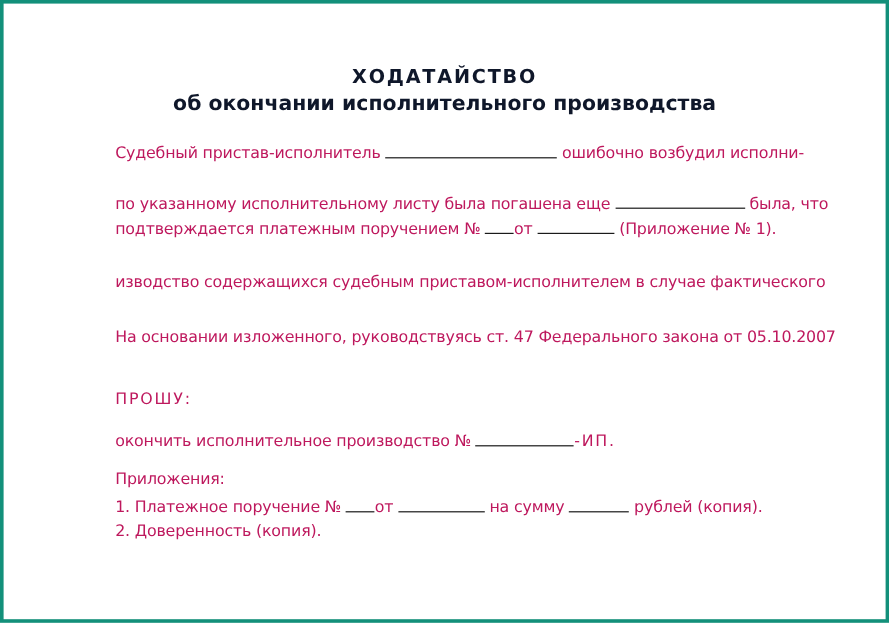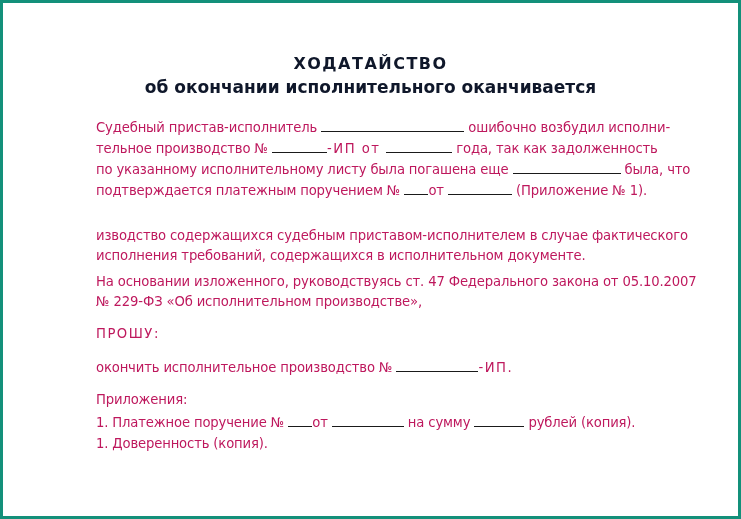"об окончании исполнительного" div.title { text: оканчивается -> производства }
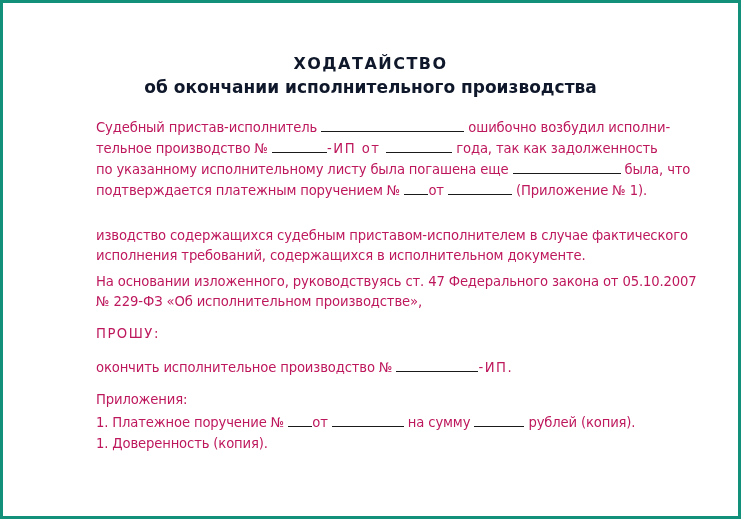"тельное производство № -ИП от" div.line { html: <div> <span>тельное производство № </span><span></span><span>-ИП от </span><span></span> <span>года, так как задолженность</span> </div> -> none }
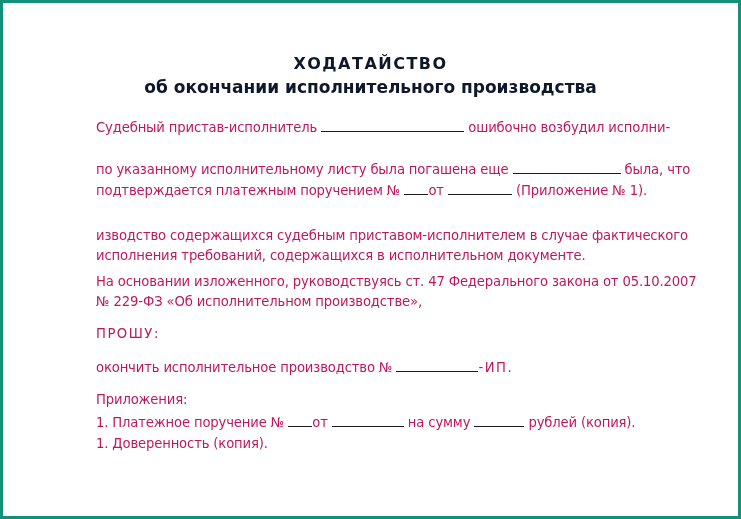"исполнения требований, содержащихся в" div.line { html: <div>исполнения требований, содержащихся в исполнительном документе.</div> -> none }
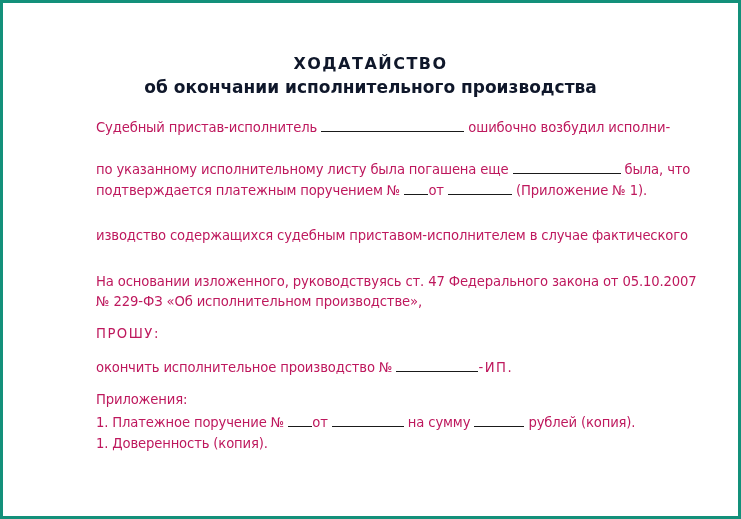"№ 229-ФЗ «Об исполнительном" div.line { html: <div>№ 229-ФЗ «Об исполнительном производстве»,</div> -> none }
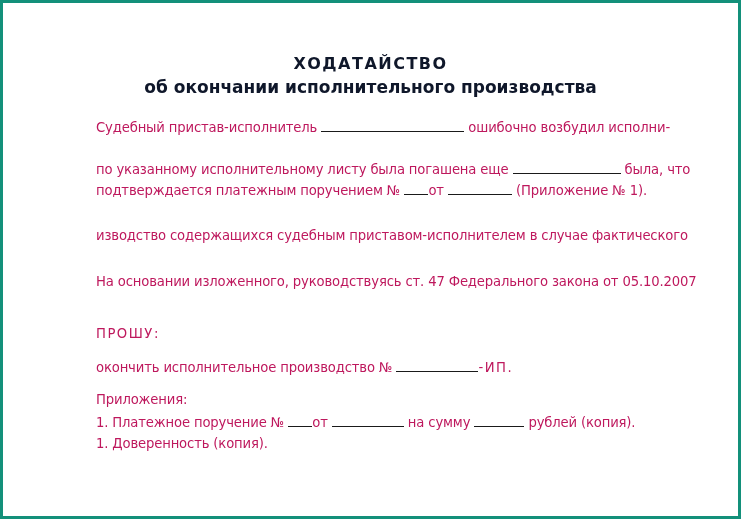"1. Доверенность (копия)." span { text: 1 -> 2 }
